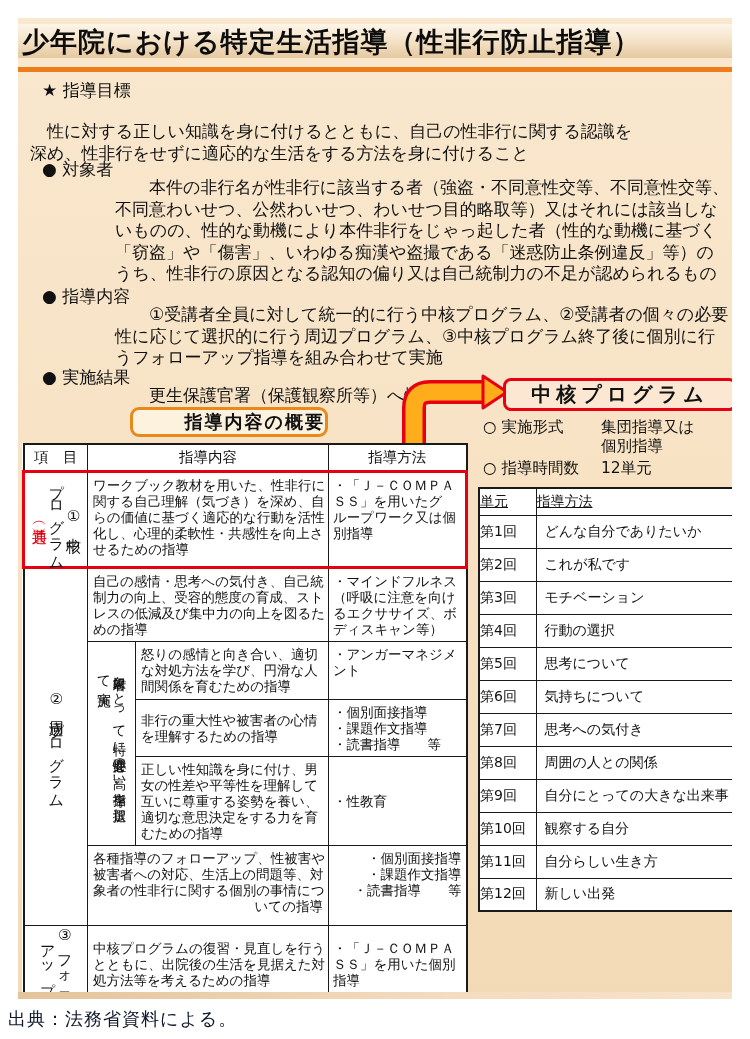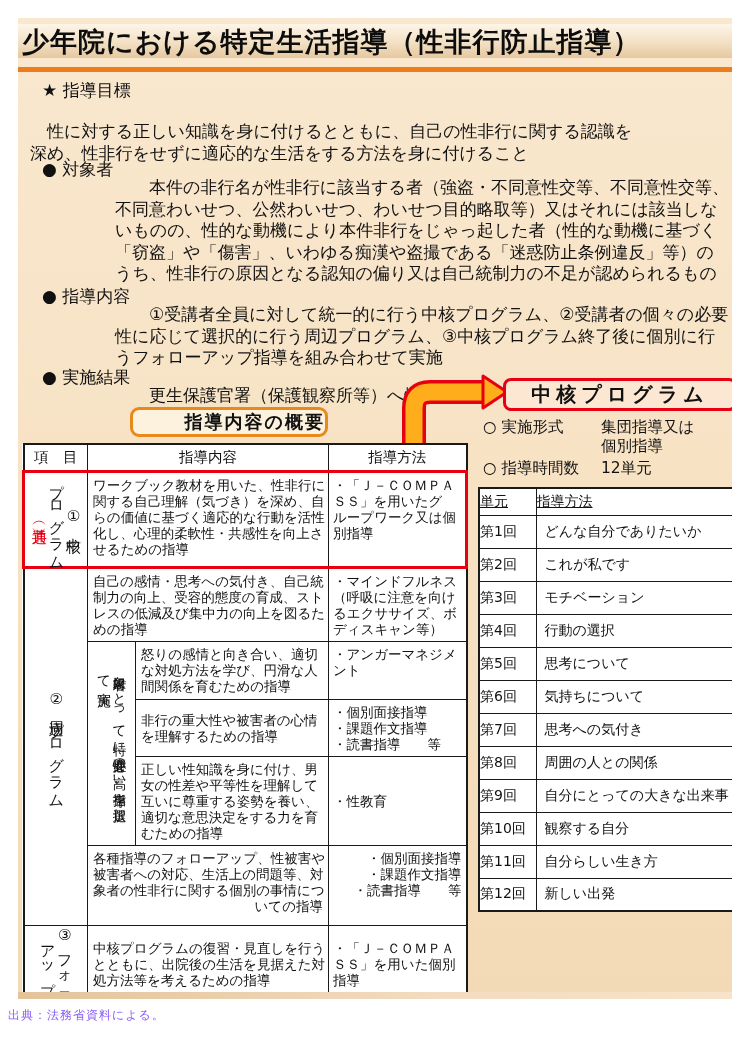"出典：法務省資料による。" .source { color: #8b5cf6 -> #0f172a; font-size: 12px -> 18px }
